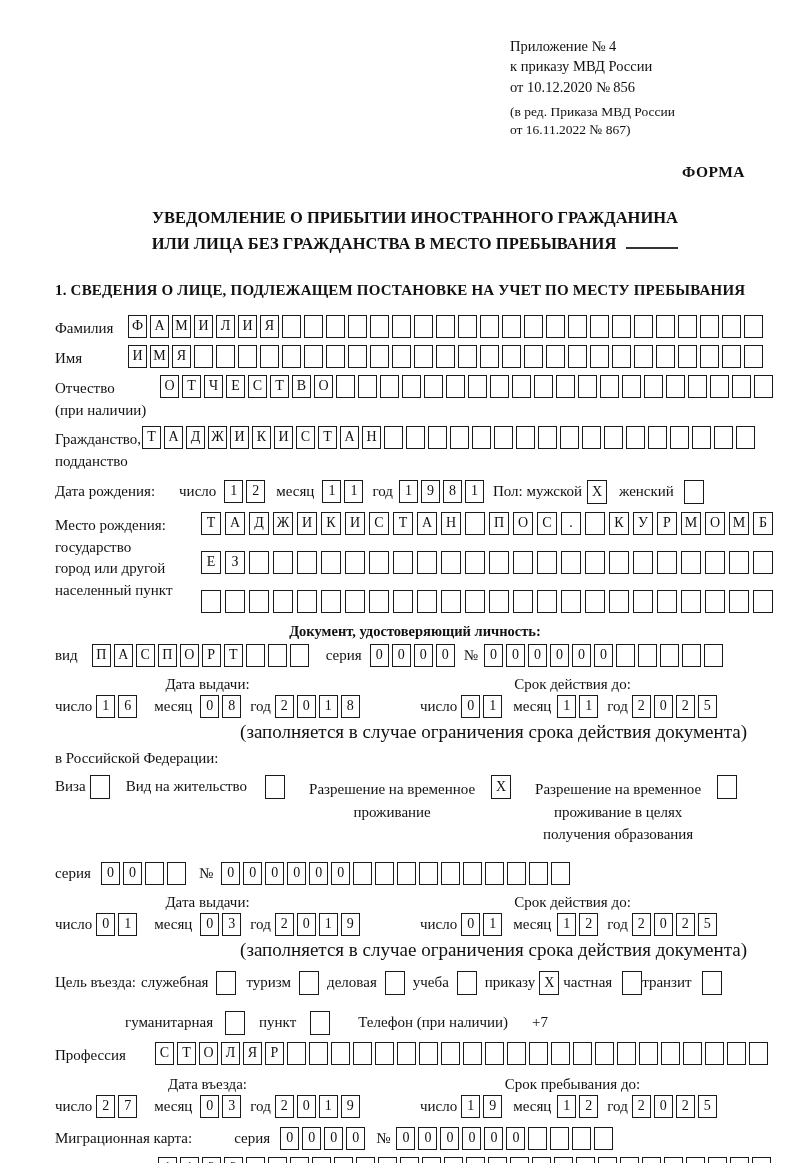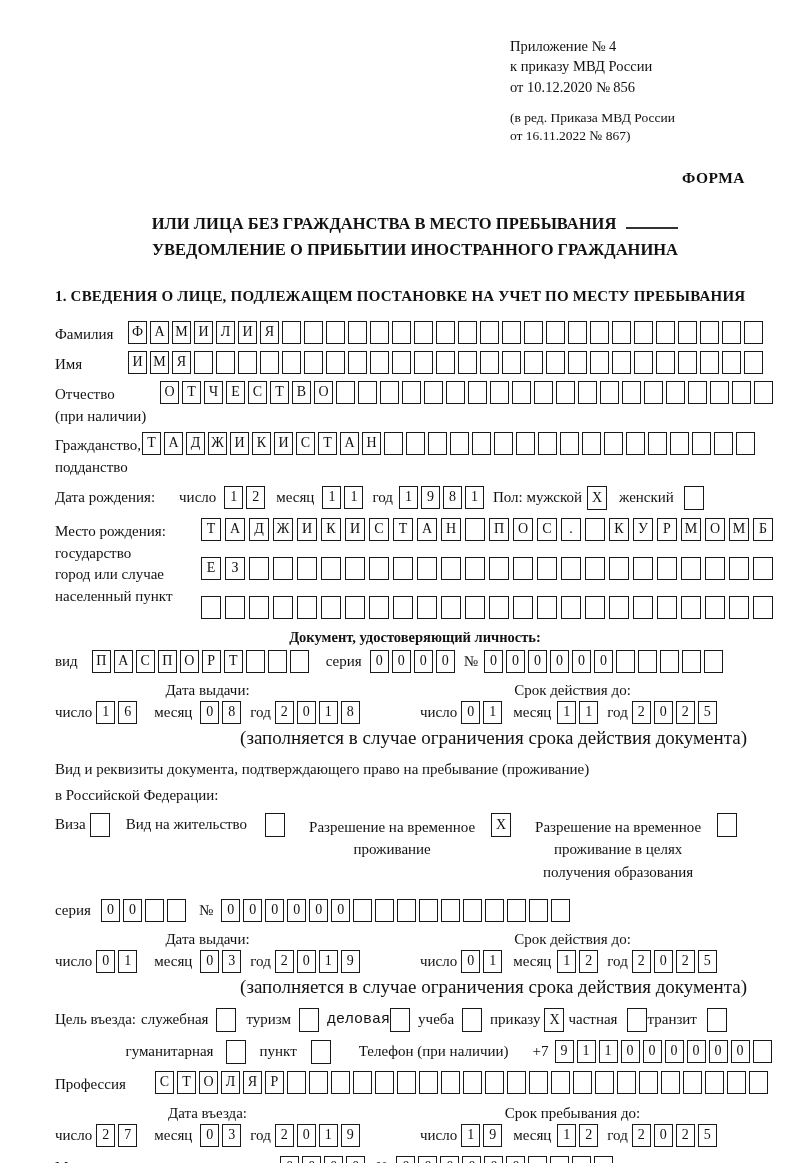"(в ред. Приказа МВД России" .apx2 { margin-top: 12px -> 6px }
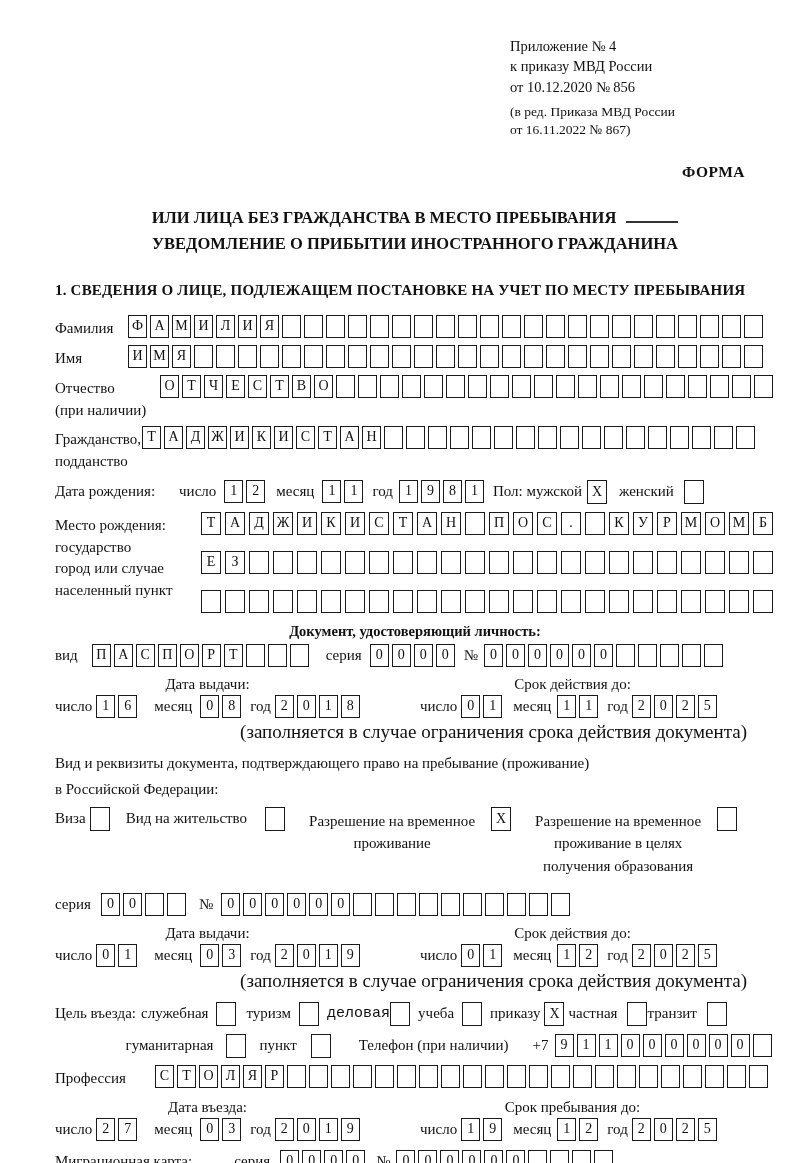"ИЛИ ЛИЦА БЕЗ ГРАЖДАНСТВА В" div { order: before "УВЕДОМЛЕНИЕ О ПРИБЫТИИ ИНОСТРАННОГО" -> after "УВЕДОМЛЕНИЕ О ПРИБЫТИИ ИНОСТРАННОГО" }
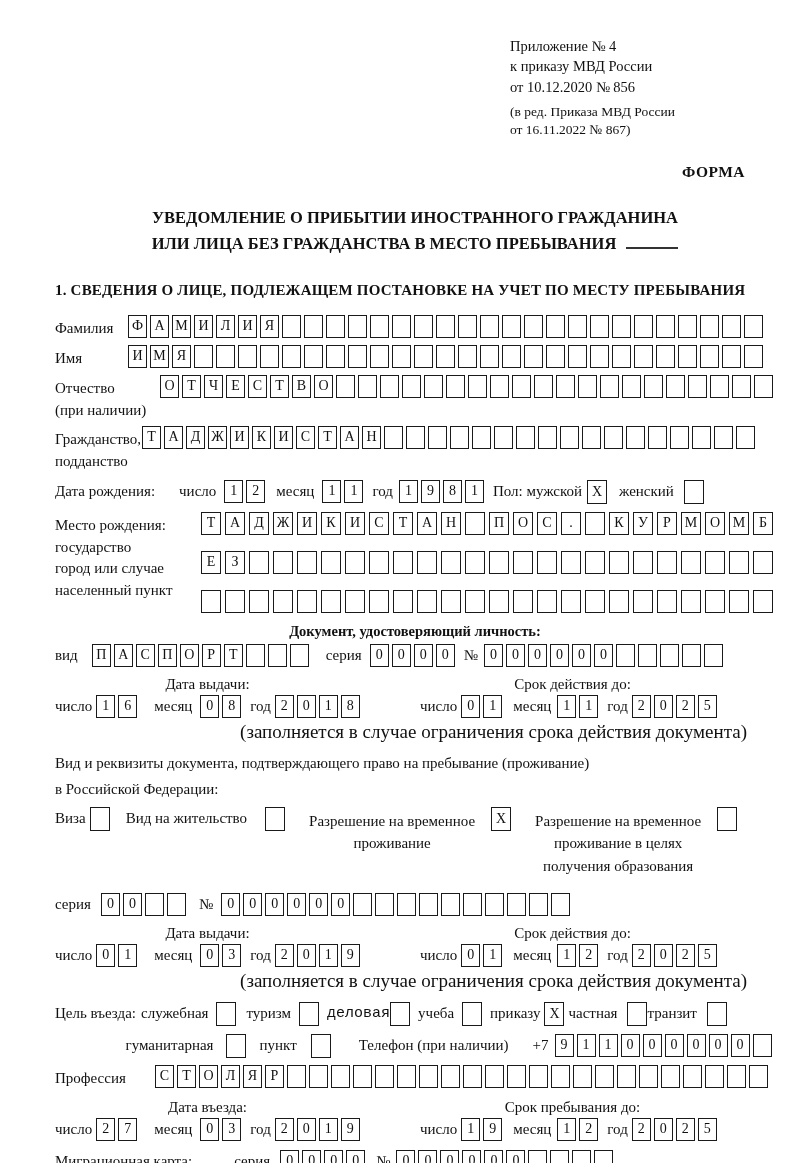"город или случае" span { text: случае -> другой }
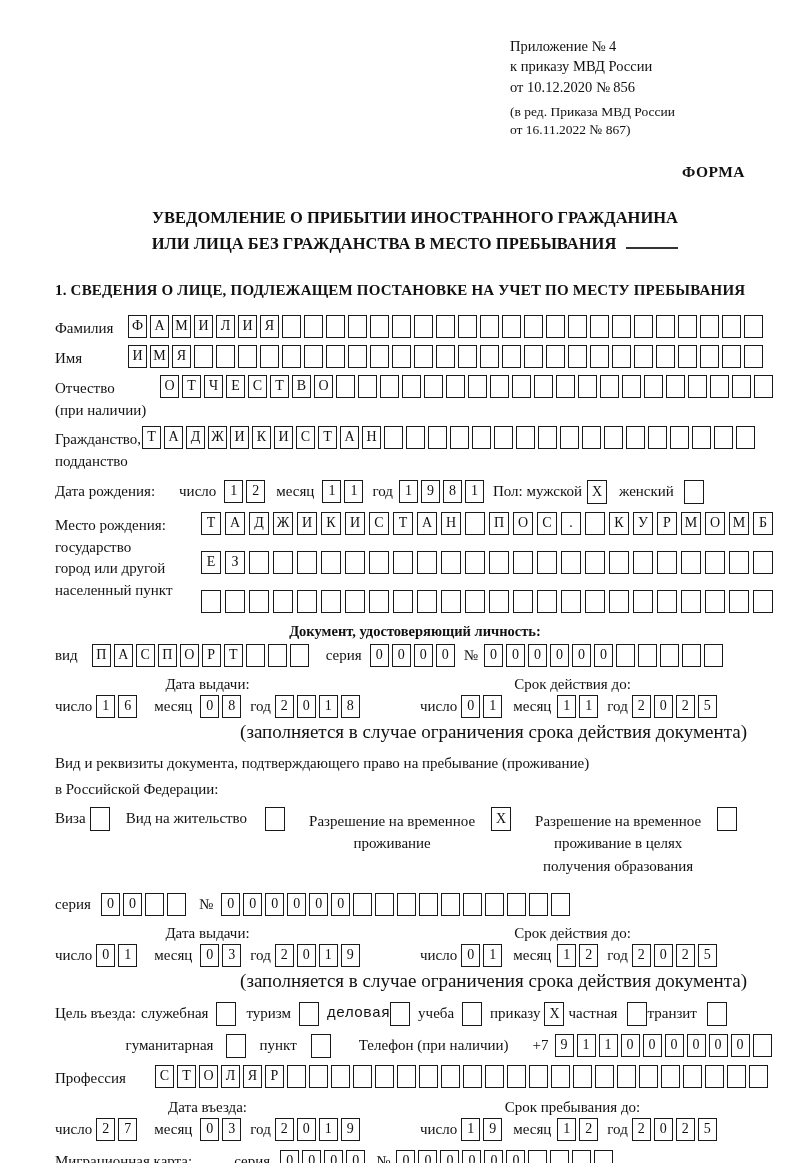"Вид и реквизиты документа," div.ptext { html: <div>Вид и реквизиты документа, подтверждающего право на пребывание (проживание)</div> -> none }
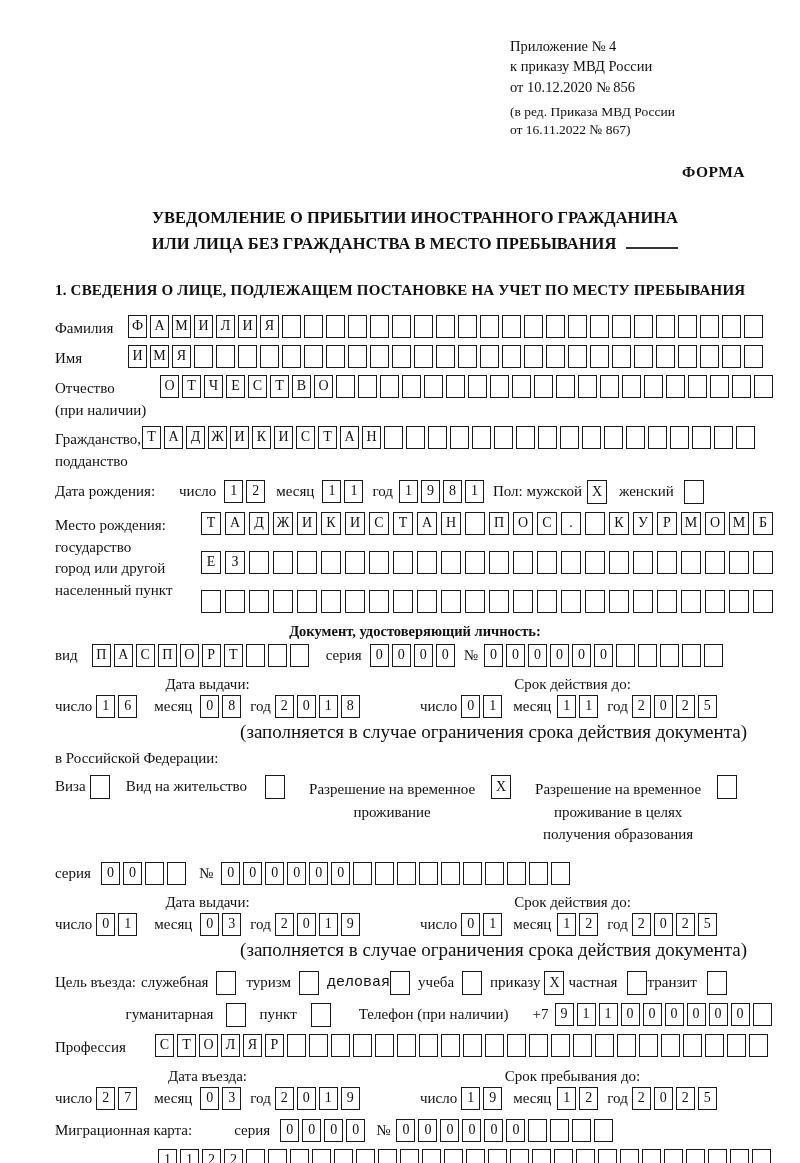"деловая" span.w { font-family: Liberation Mono, monospace -> none; margin-right: 0 -> 8px }
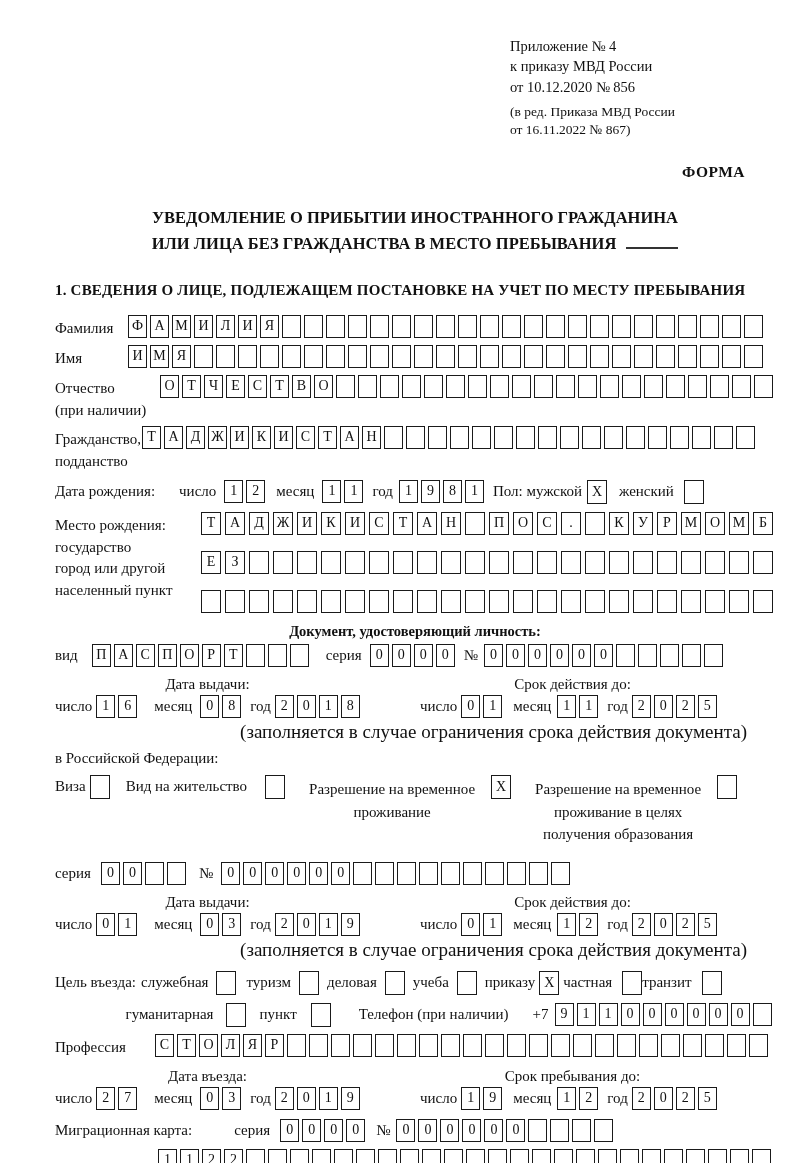"гуманитарная" div.inrow { justify-content: center -> none; margin-top: 8px -> 16px }
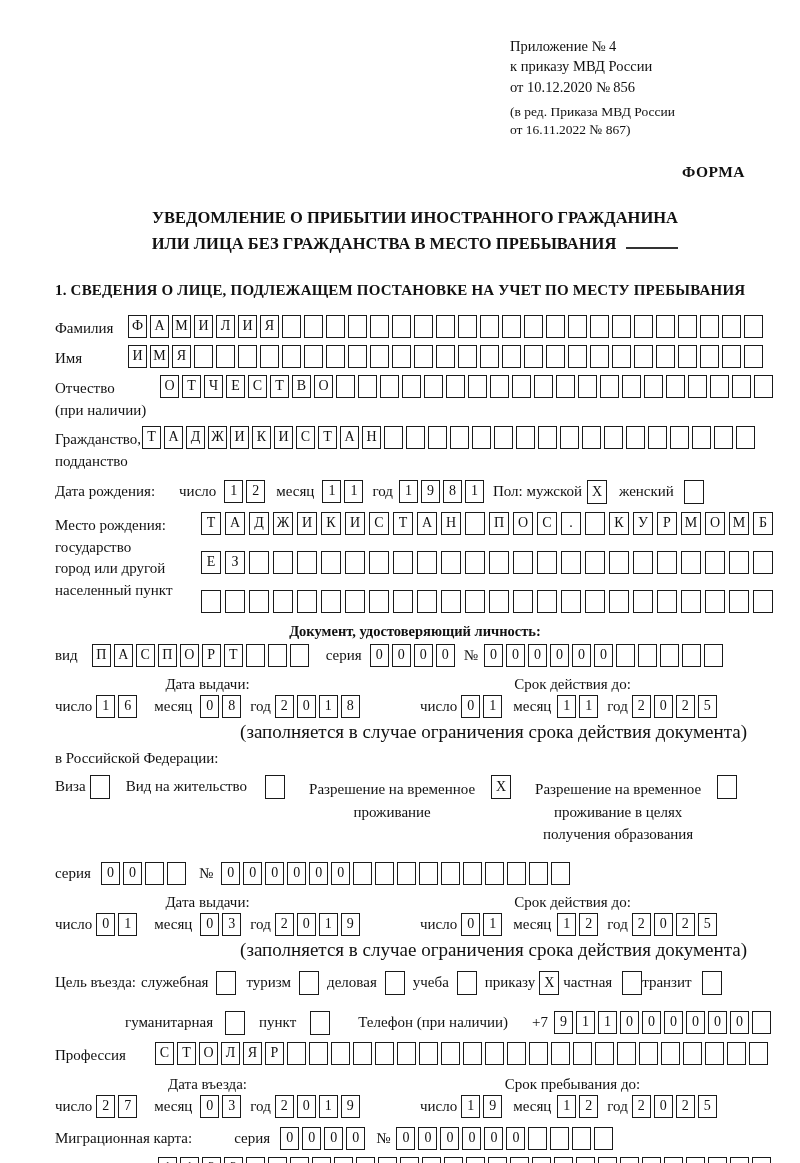"9 1 1 0 0" span.cells { html: <span><span>9</span><span>1</span><span>1</span><span>0</span><span>0</span><span>0</span><span>0</span><span>0</span><span>0</span><span></span></span> -> none }
